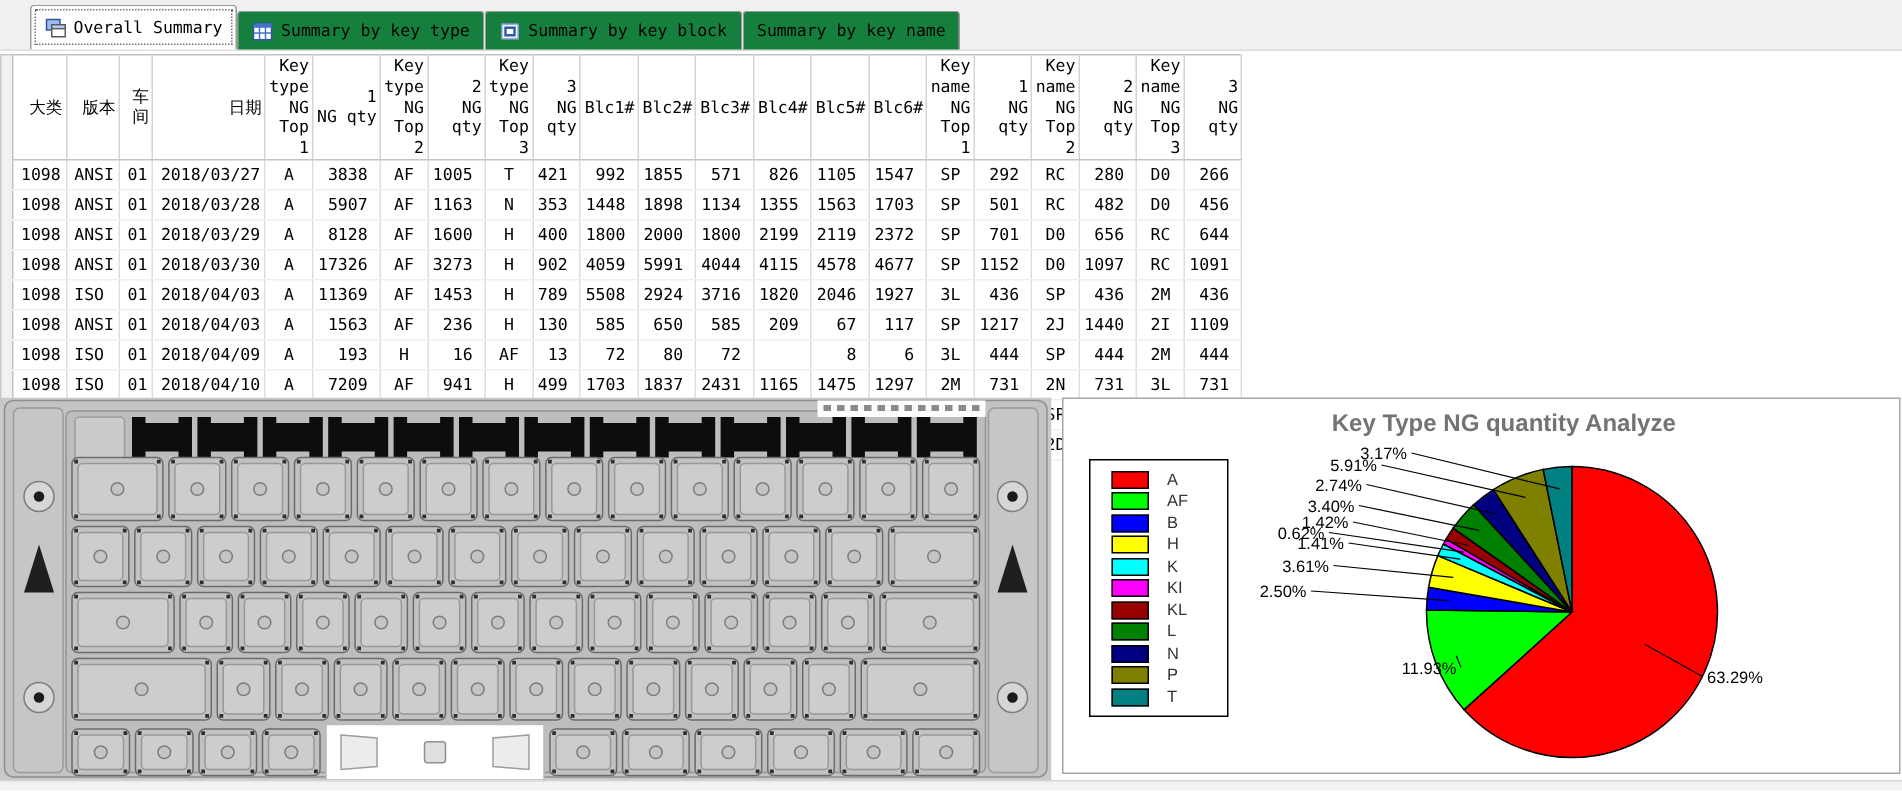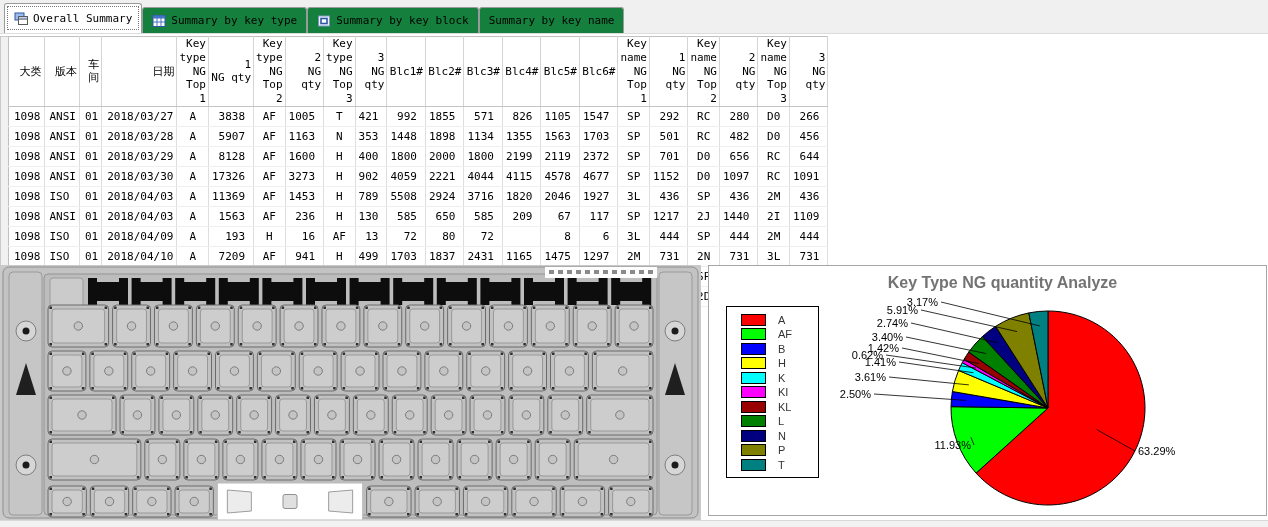"Overall Summary" .tab.active { margin-left: 4px -> 20px }
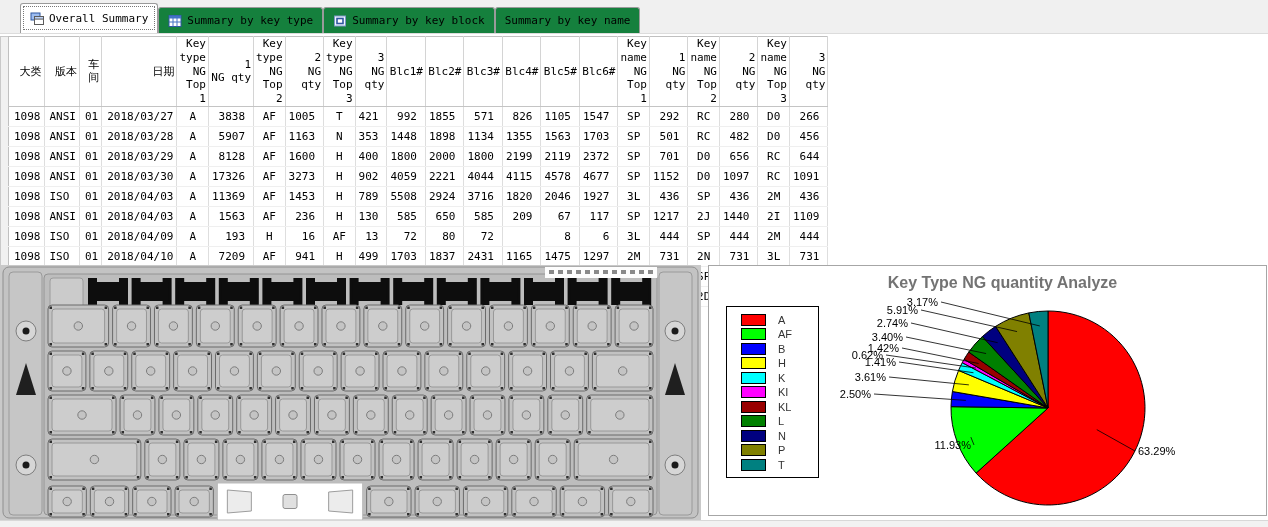"2221" td.ar { text: 2221 -> 5991 }
